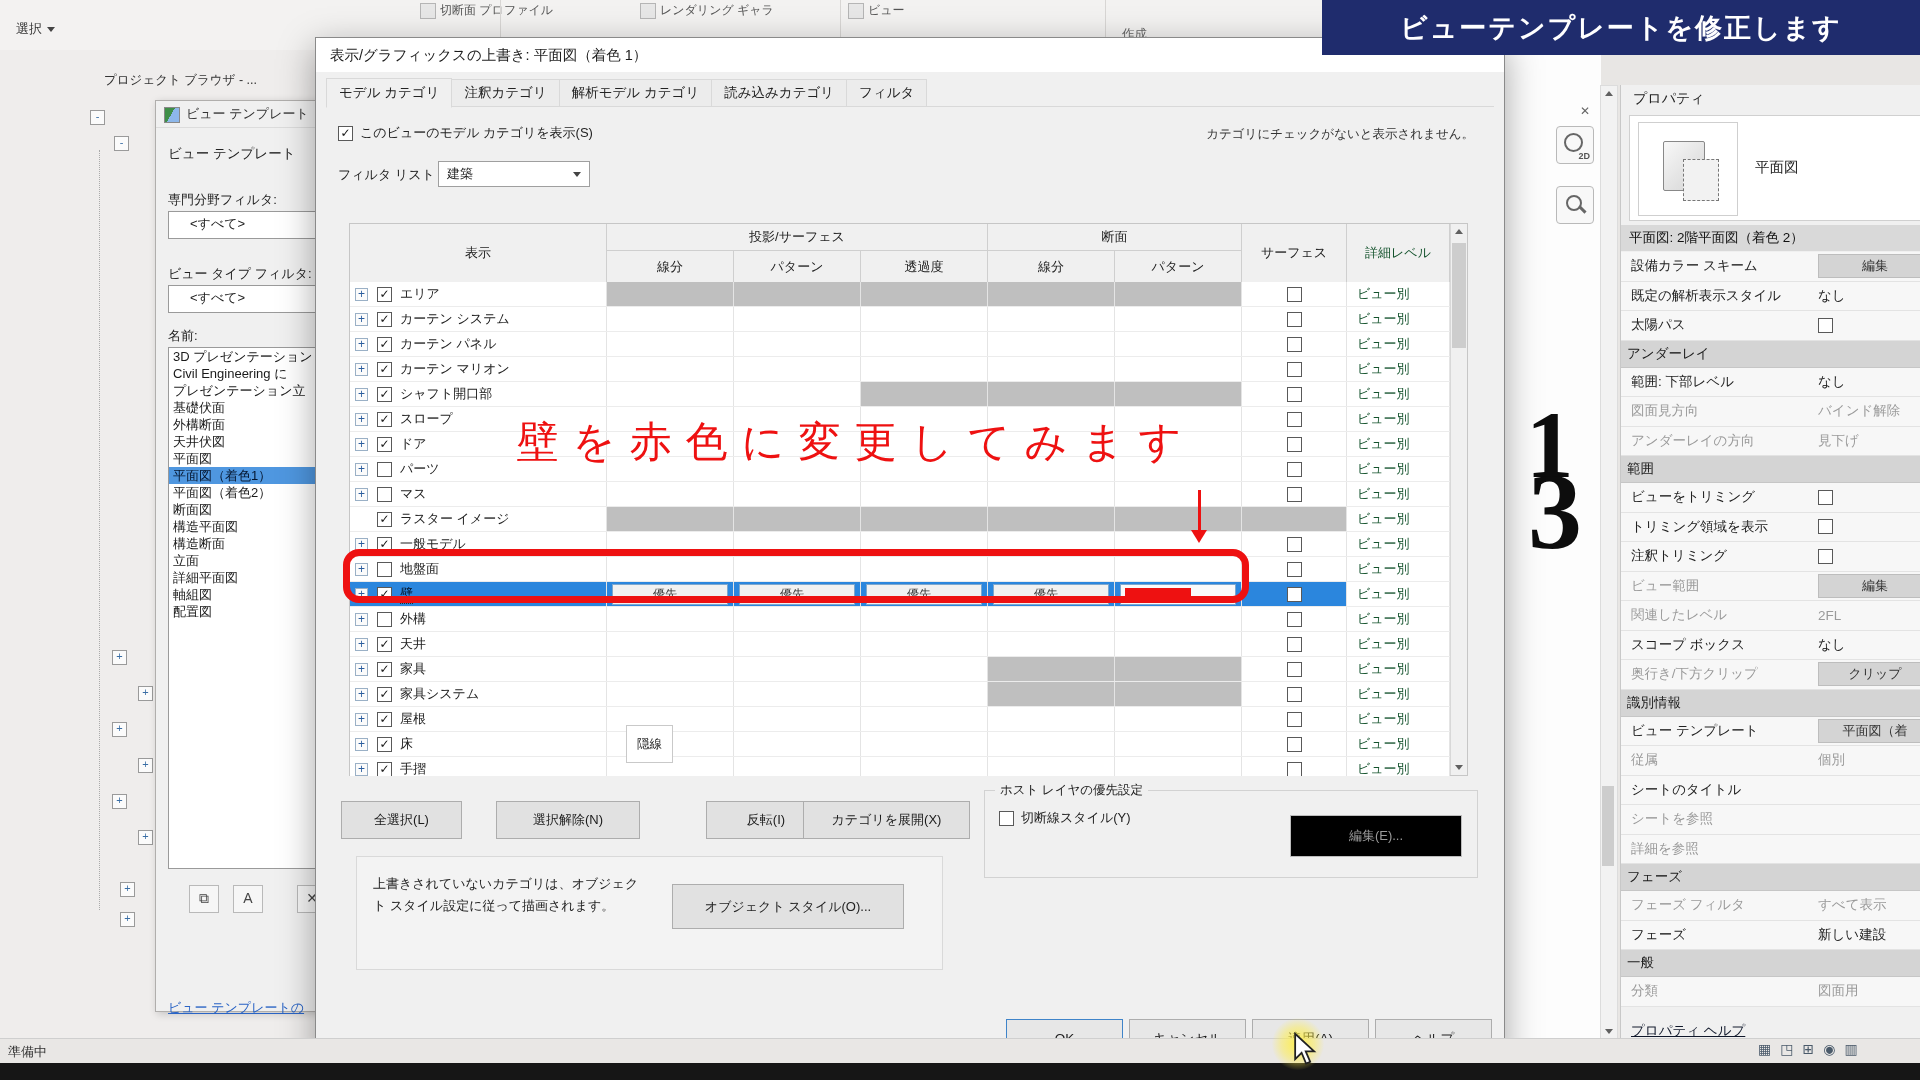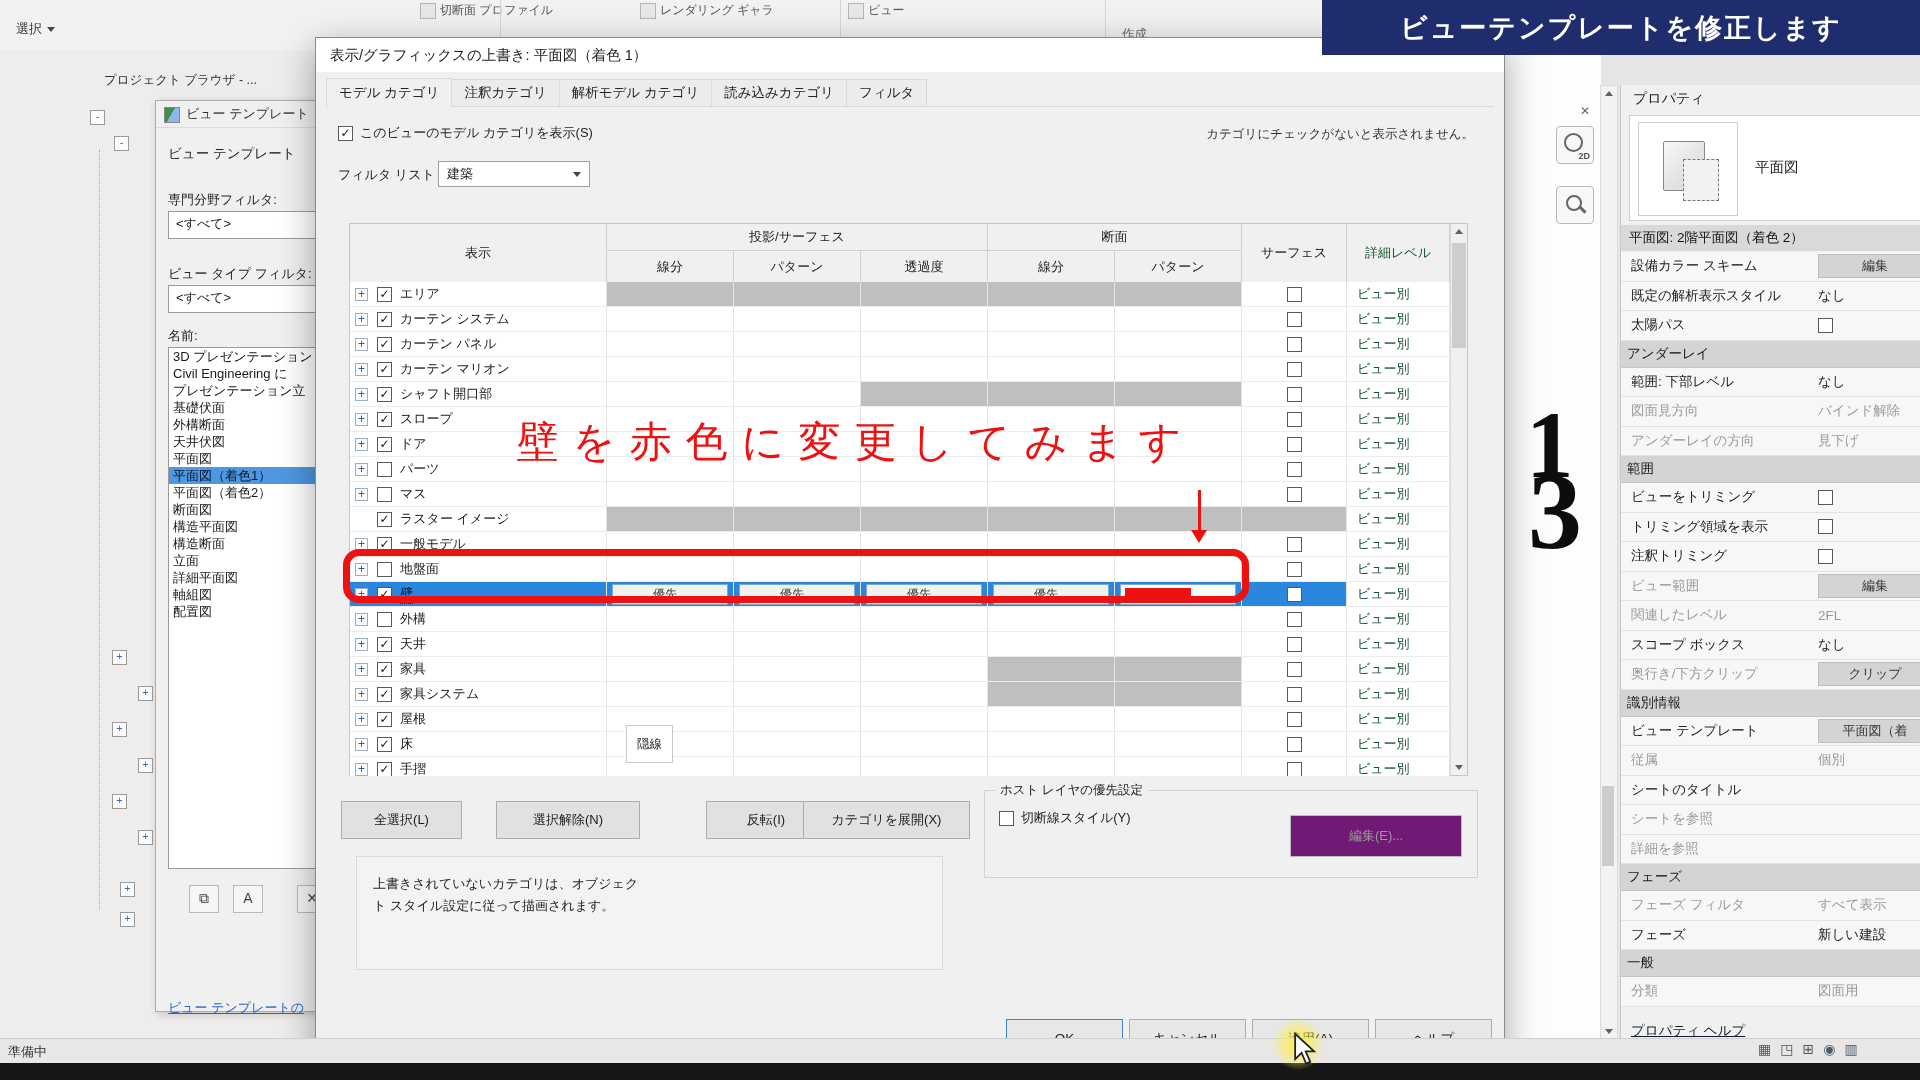"<すべて>" .vt-drop { padding-left: 7px -> 21px }
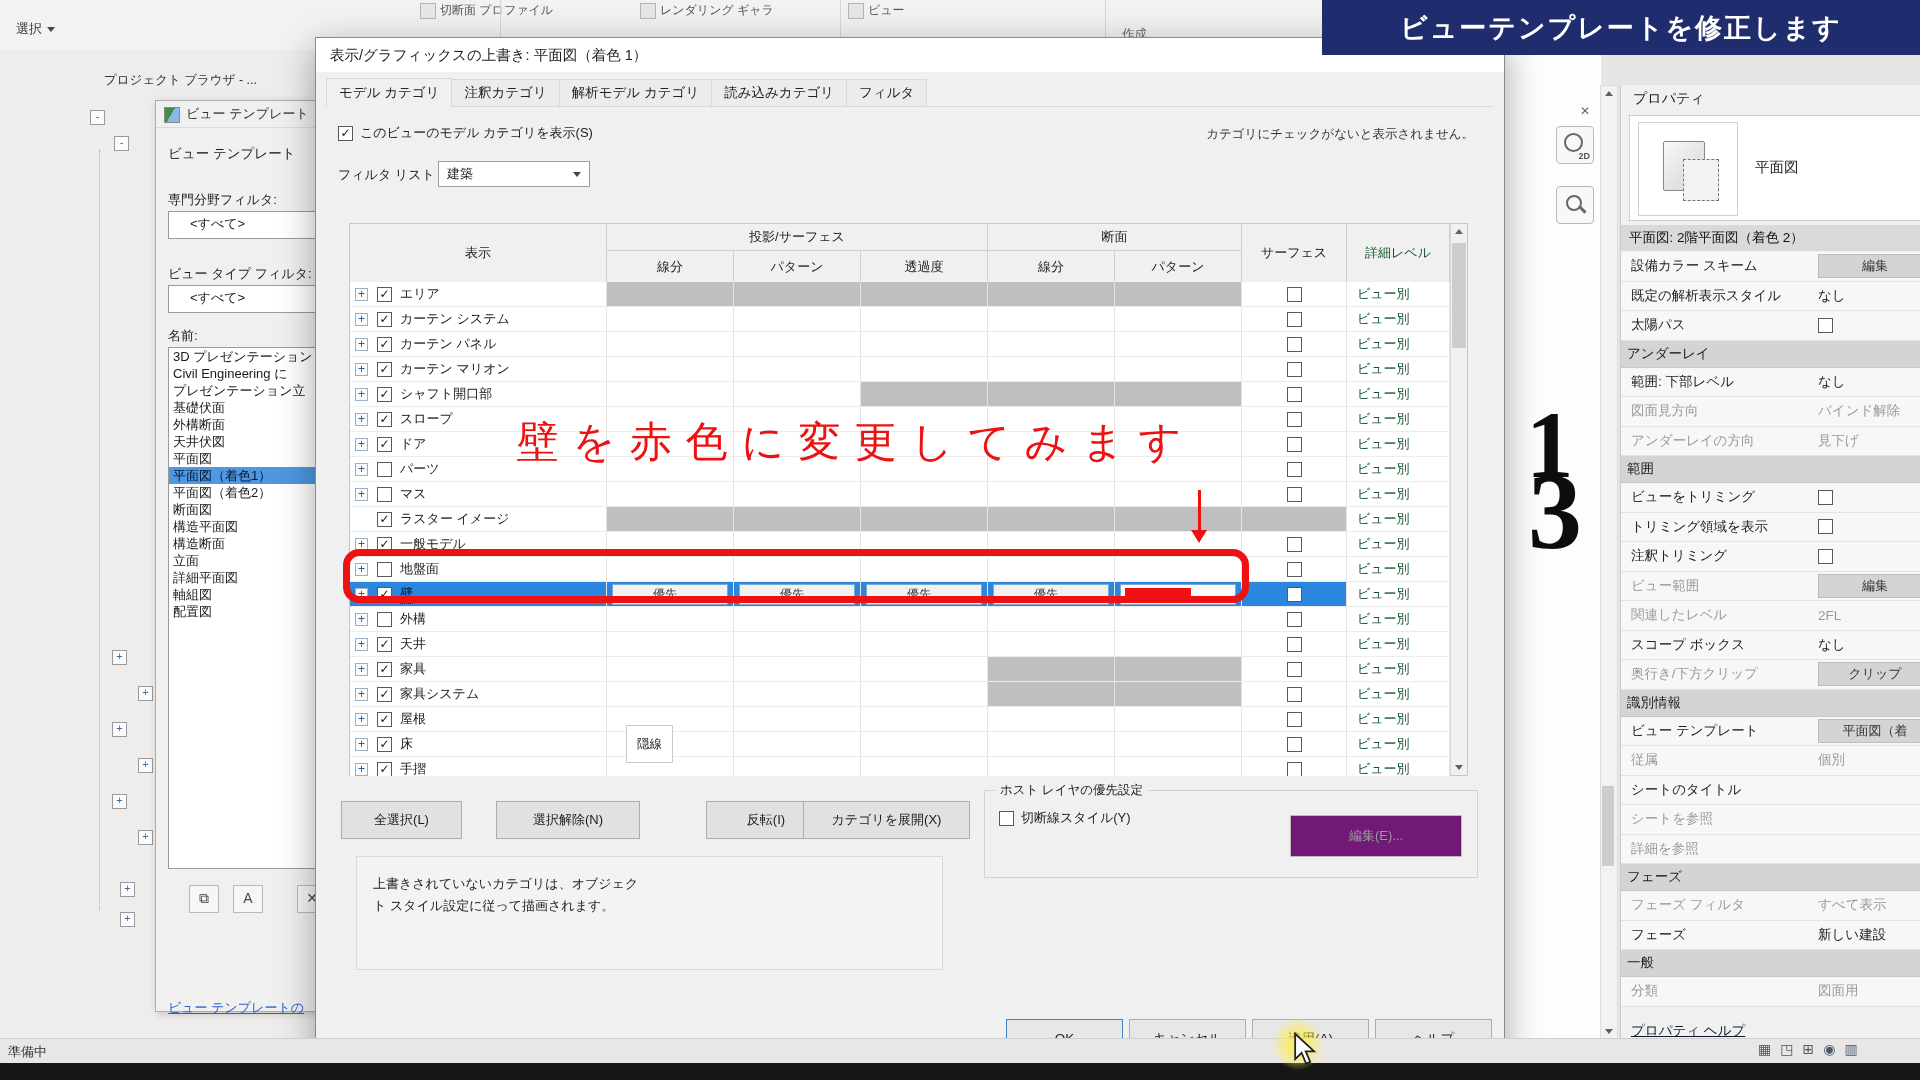"編集(E)..." #btn-edit { background: #701a75 -> #000000 }
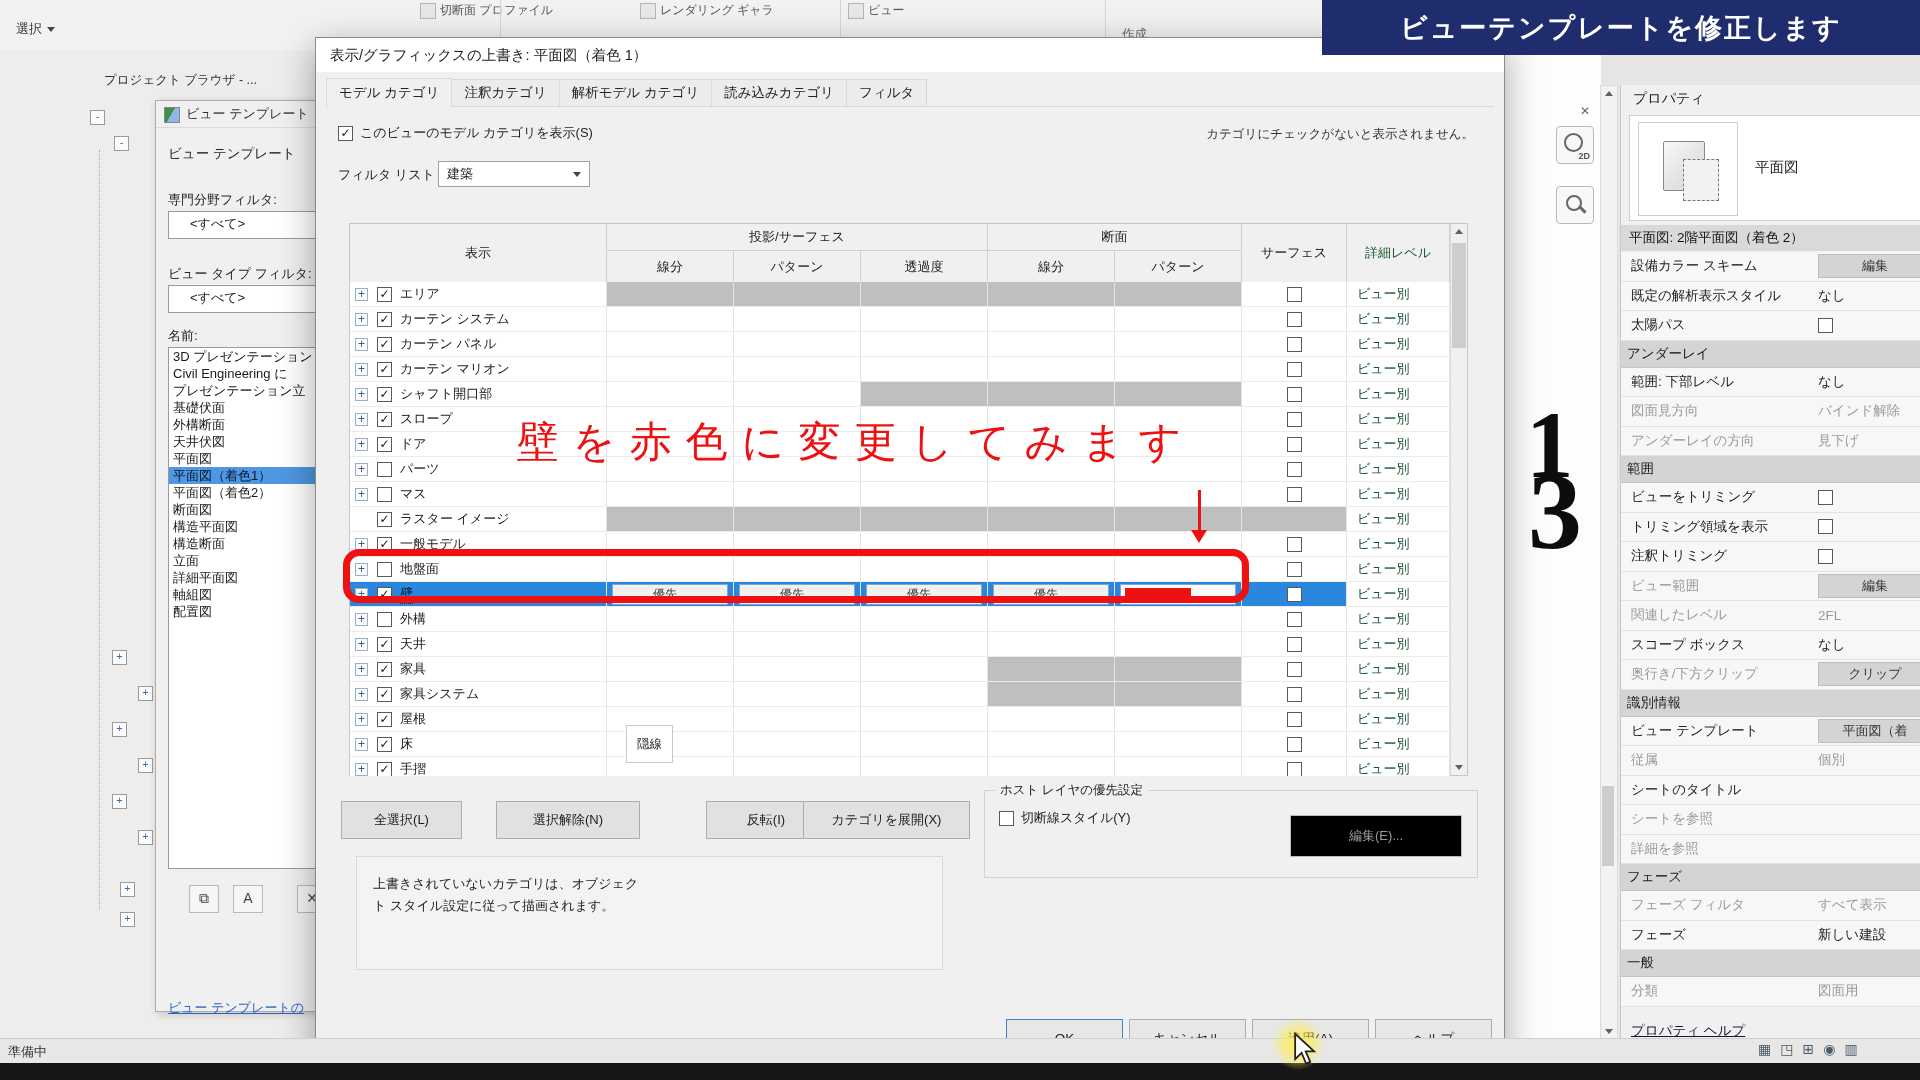"オブジェクト スタイル(O)..." div { html: none -> <div>オブジェクト スタイル(O)...</div> }
